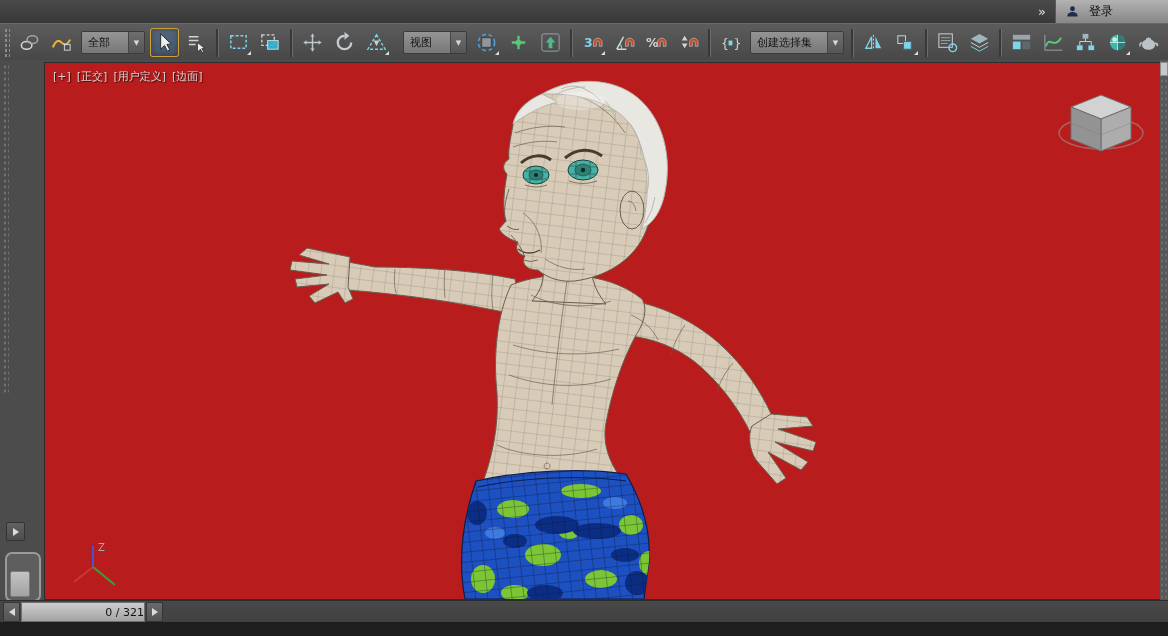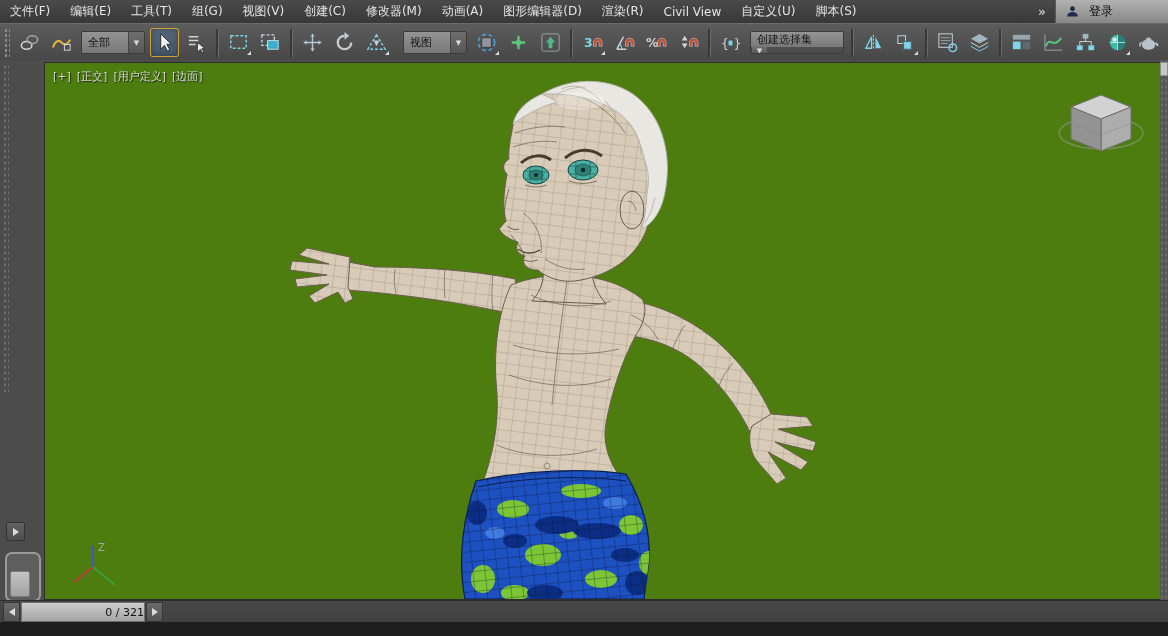"文件(F)" div.menu-items { html: <div> <div>文件(F)</div> <div>编辑(E)</div> <div>工具(T)</div> <div>组(G)</div> <div>视图(V)</div> <div>创建(C)</div> <div>修改器(M)</div> <div>动画(A)</div> <div>图形编辑器(D)</div> <div>渲染(R)</div> <div>Civil View</div> <div>自定义(U)</div> <div>脚本(S)</div> </div> -> none }
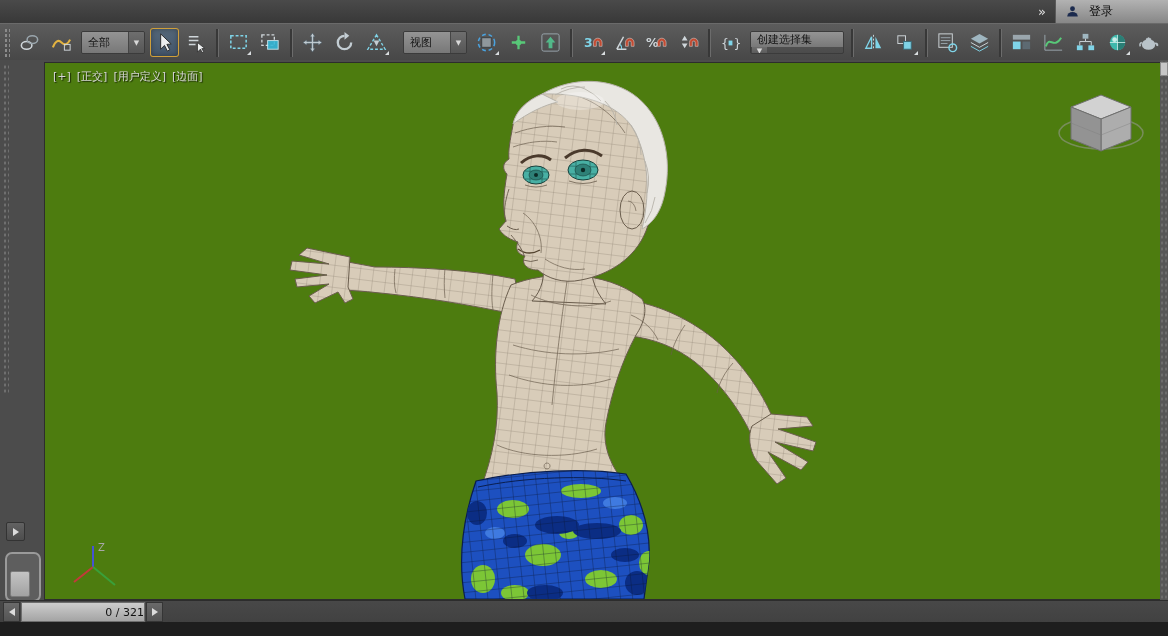"创建选择集" div.tb-dd { flex-direction: column -> none }
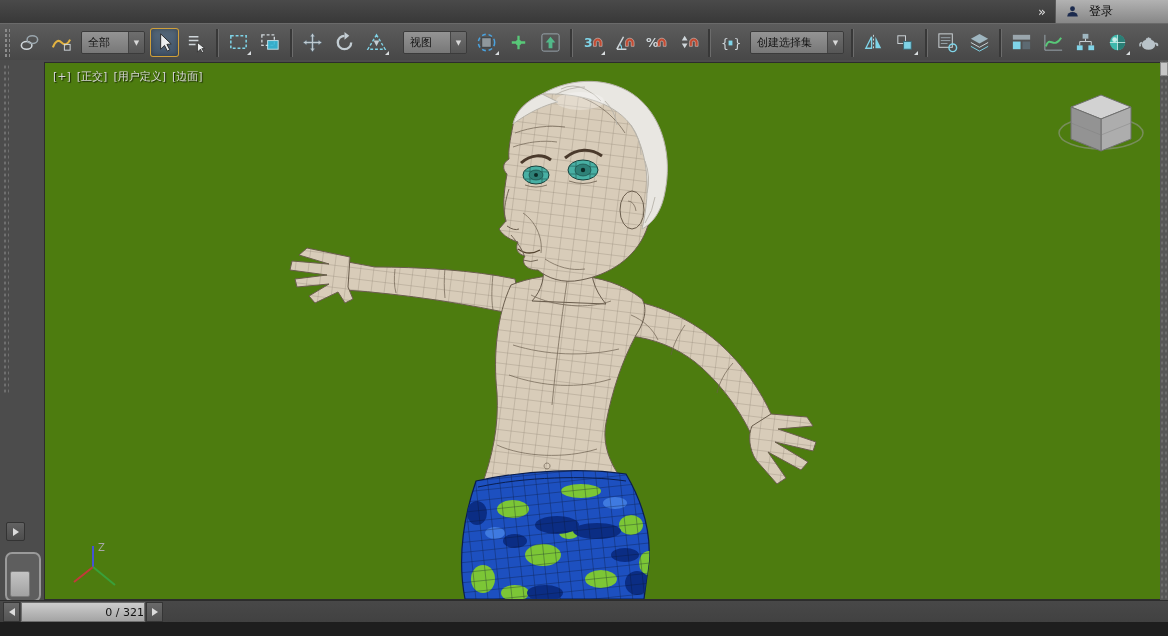"[+] [正交] [用户定义] [边面]" .viewport { background: #4d7c0f -> #b91c1c }
